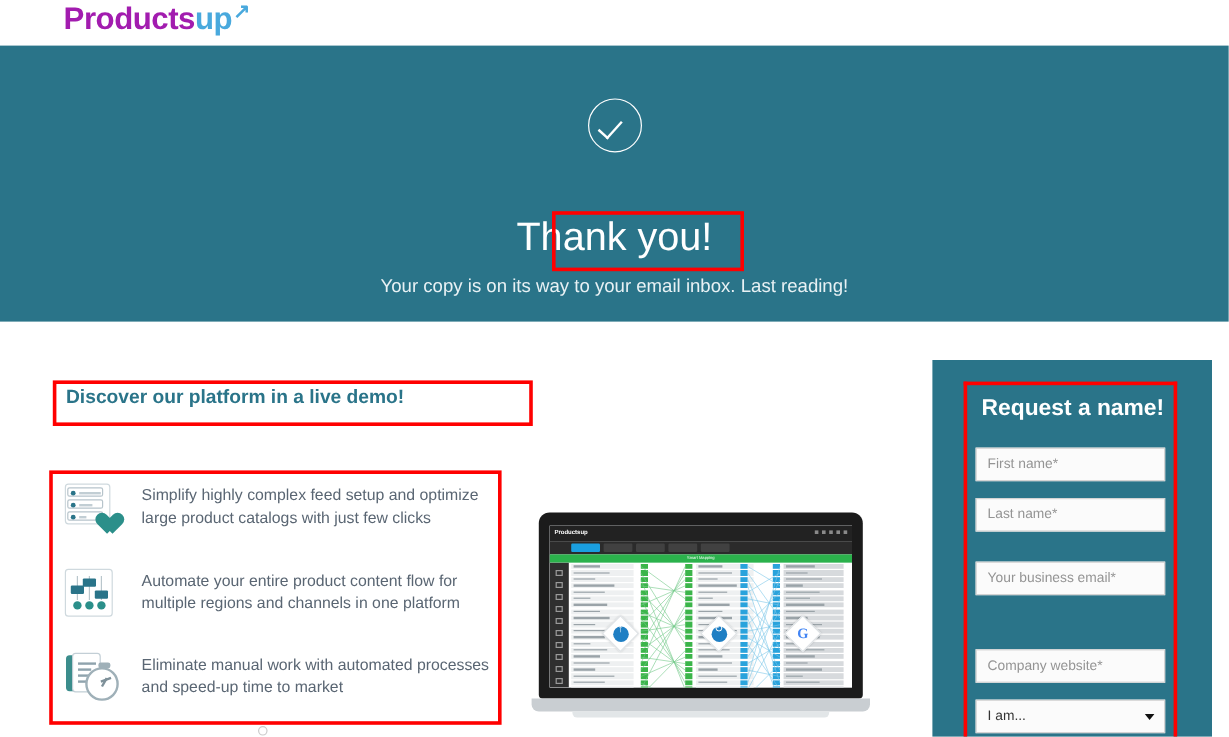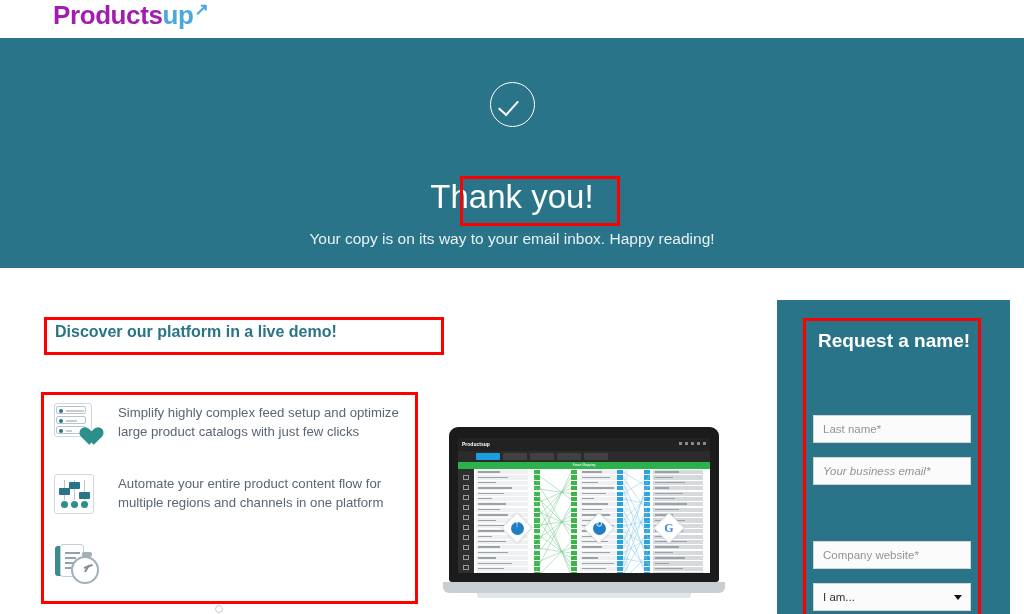"Your copy is on its" div.hero-sub { text: Happy -> Last }
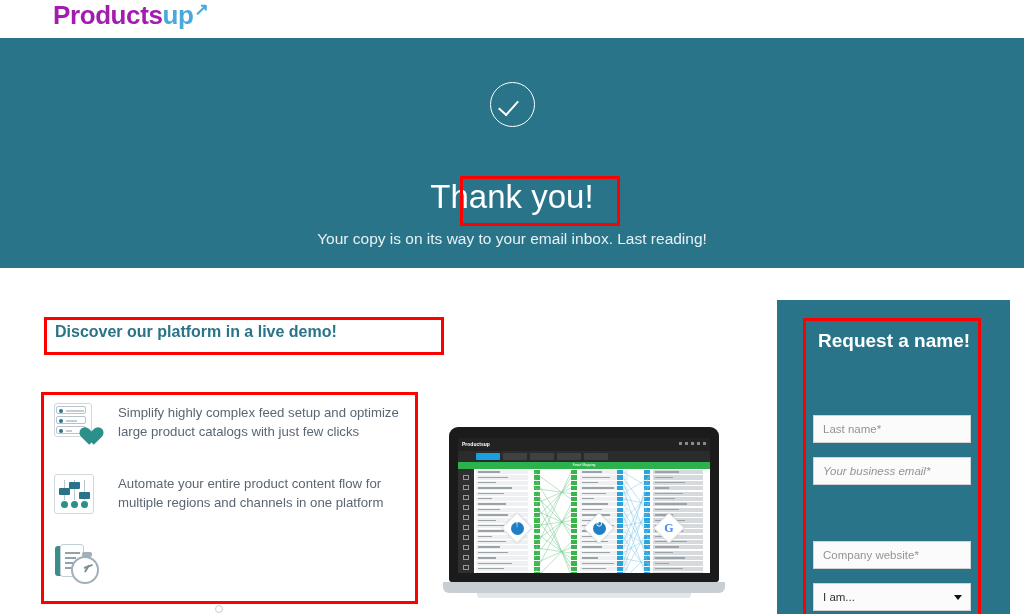"First name*" input.field { html: none -> <input> }
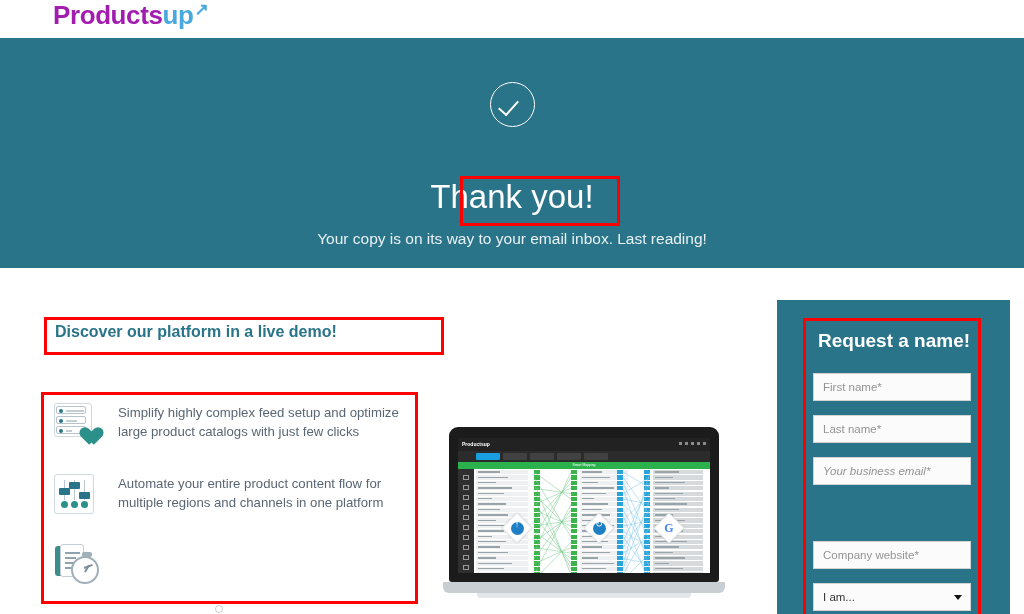"Your business email*" .fy3 { font-style: italic -> none; top: 457px -> 468px }
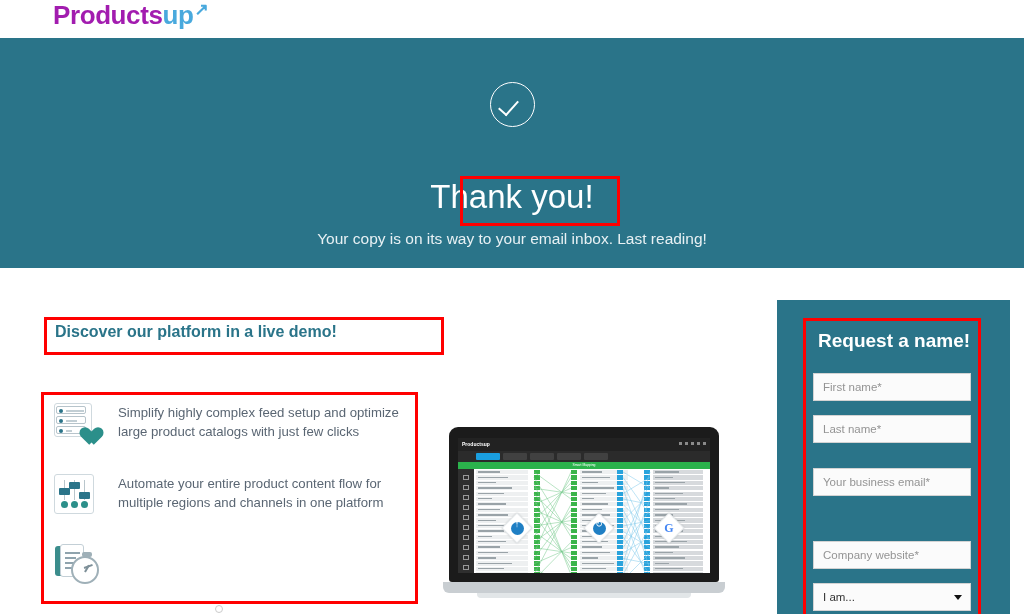"Eliminate manual work with automated" div.ftext { html: none -> <div>Eliminate manual work with automated processes and speed-up time to market</div> }
